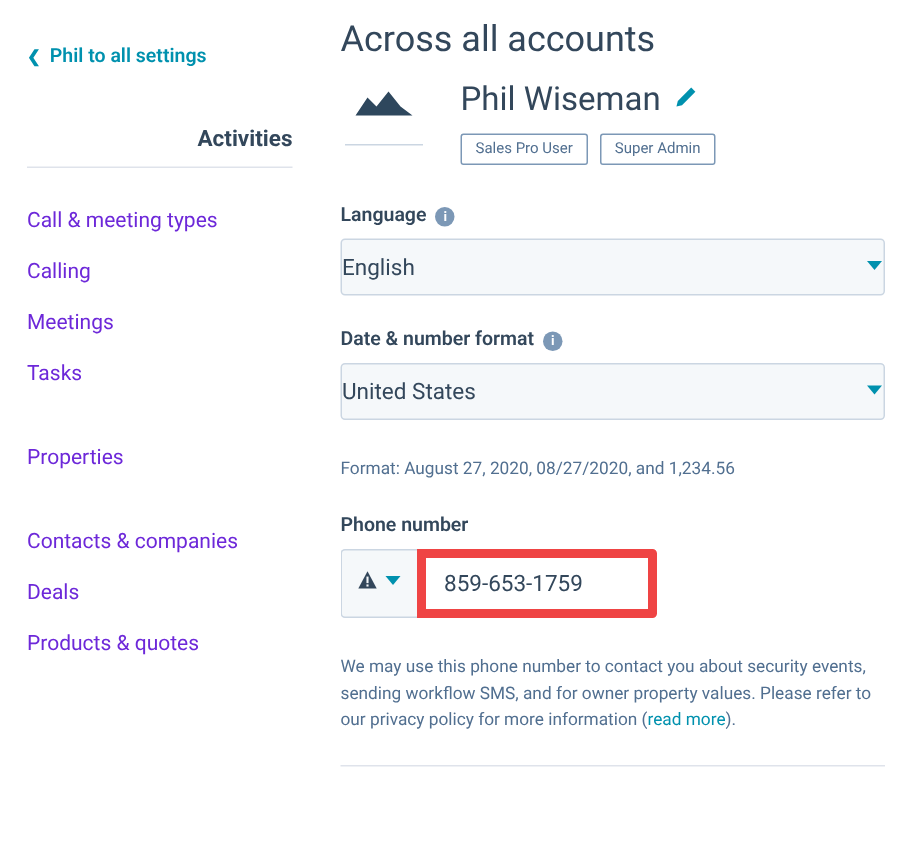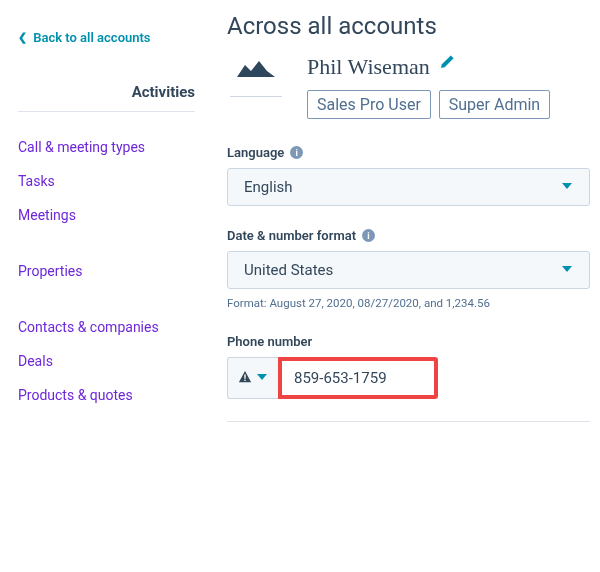"Back to all accounts" span { text: Back to all accounts -> Phil to all settings }
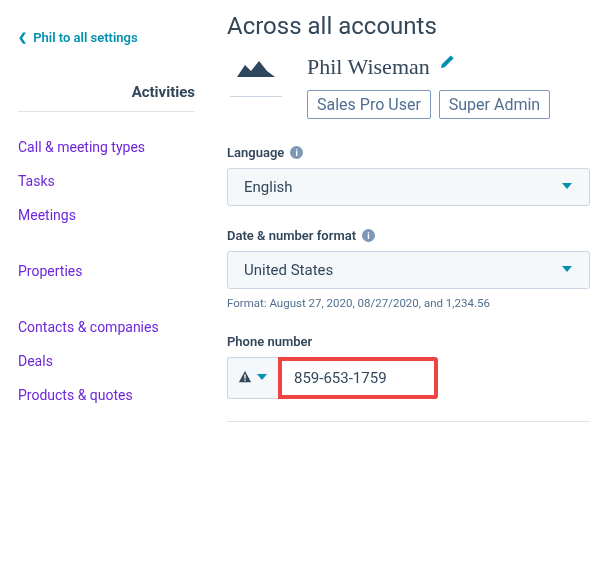"Phil Wiseman" .profile-name-row { align-items: none -> center; font-family: Liberation Serif, serif -> none }
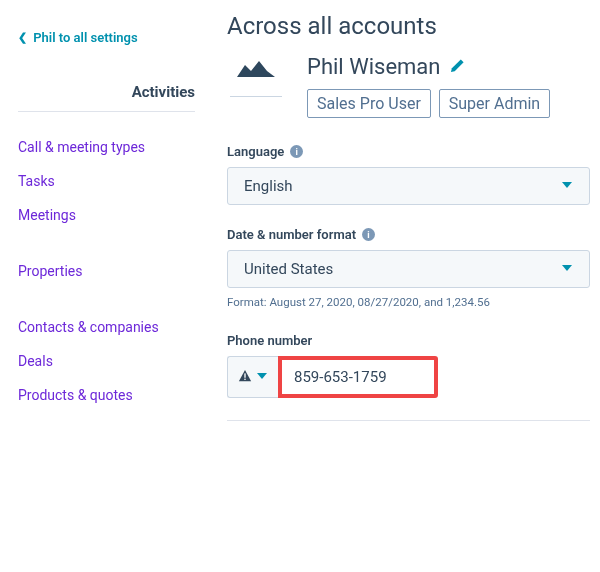"Sales Pro User" .badge { font-size: 16px -> 10px }
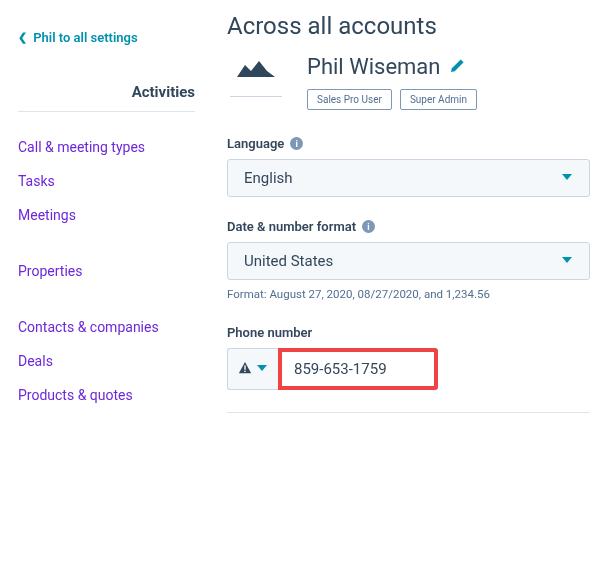"Language" .field-label { align-items: center -> flex-end }
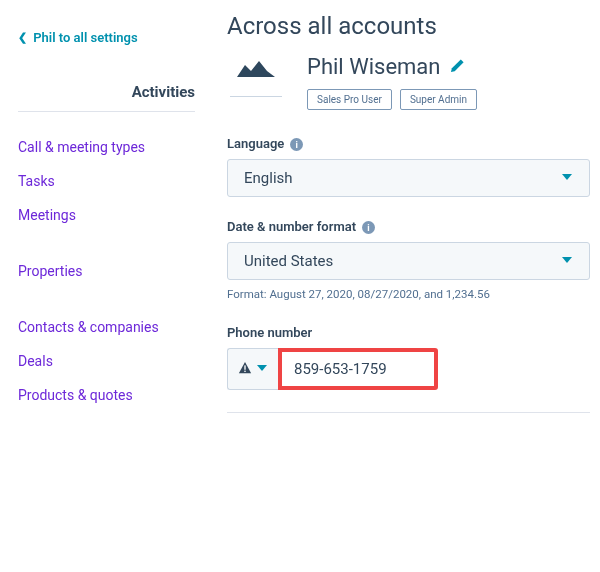"Calling" div.nav-item { html: none -> <div>Calling</div> }
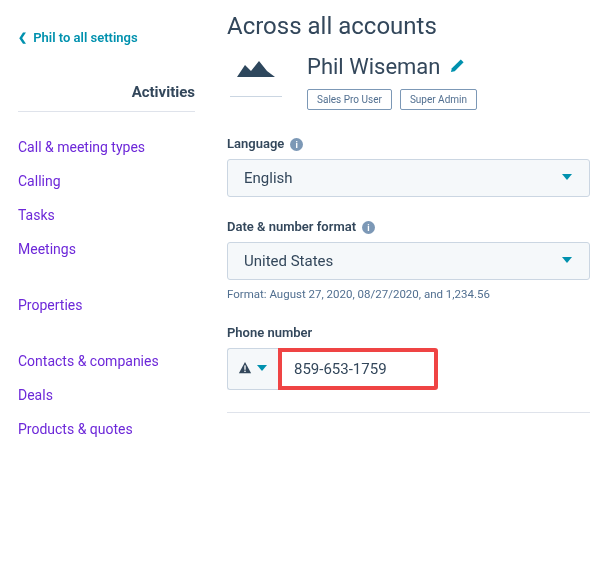"English" .select { padding: 9px 16px -> 9px 0 }
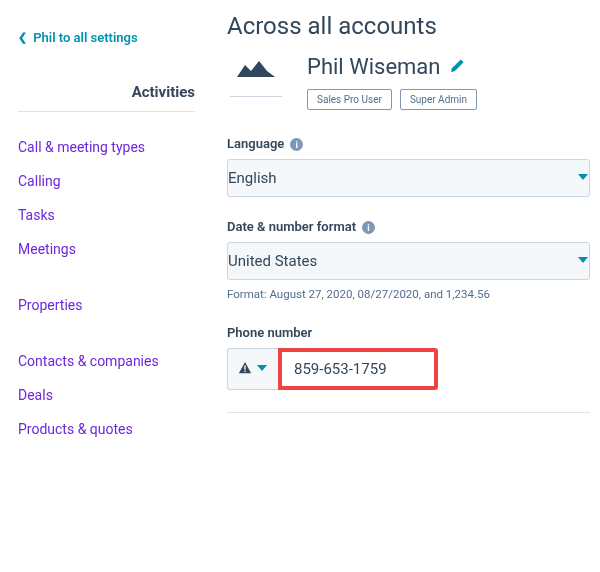"Tasks" div.nav-item { order: before "Meetings" -> after "Meetings" }
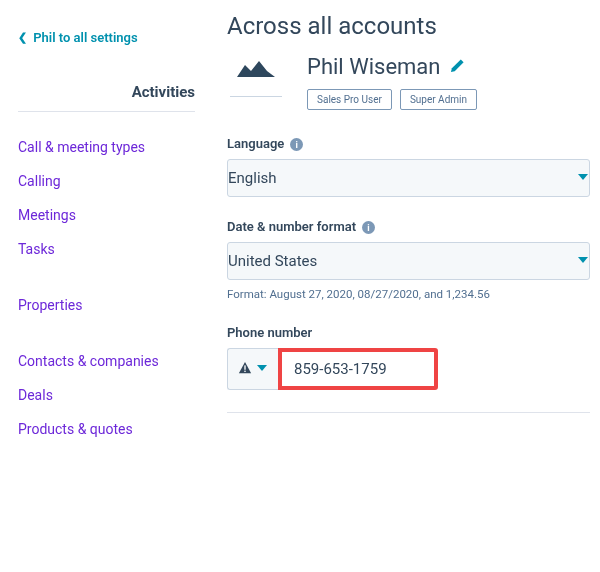"Format: August 27, 2020, 08/27/2020," .helper { margin-top: 6px -> 24px }
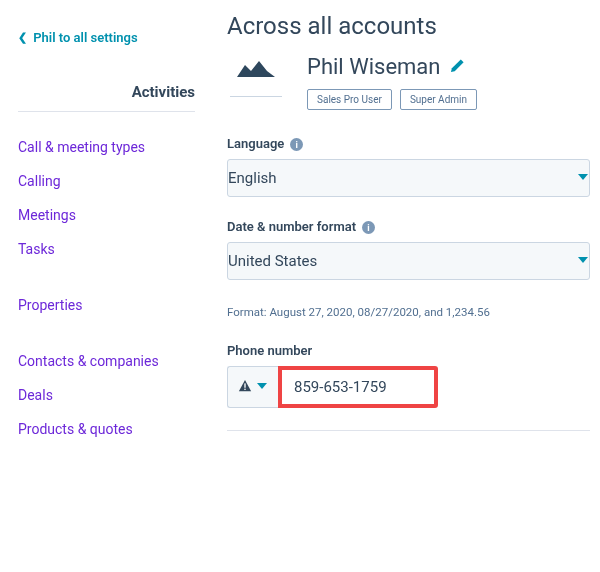"859-653-1759" .phone-input { border: 4px solid #ef4444 -> 6px solid #ef4444 }
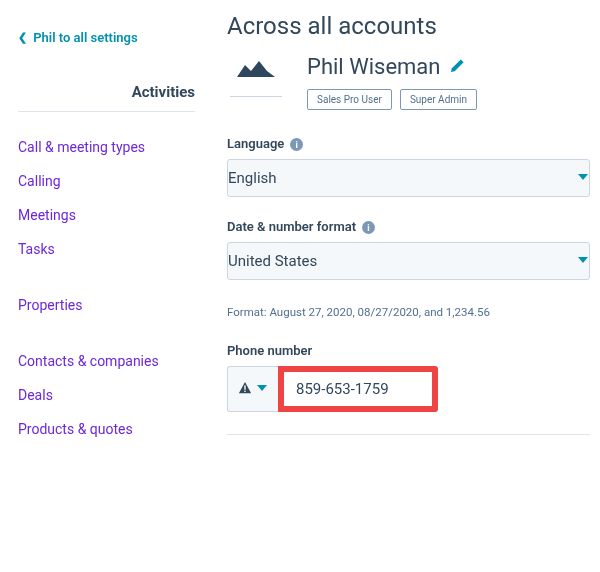"We may use this phone" div.helper { html: none -> <div> <span>We may use this phone number to contact you about security events, sending workflow SMS, and for owner property values. Please refer to our privacy policy for more information (</span><a>read more</a><span>).</span> </div> }
